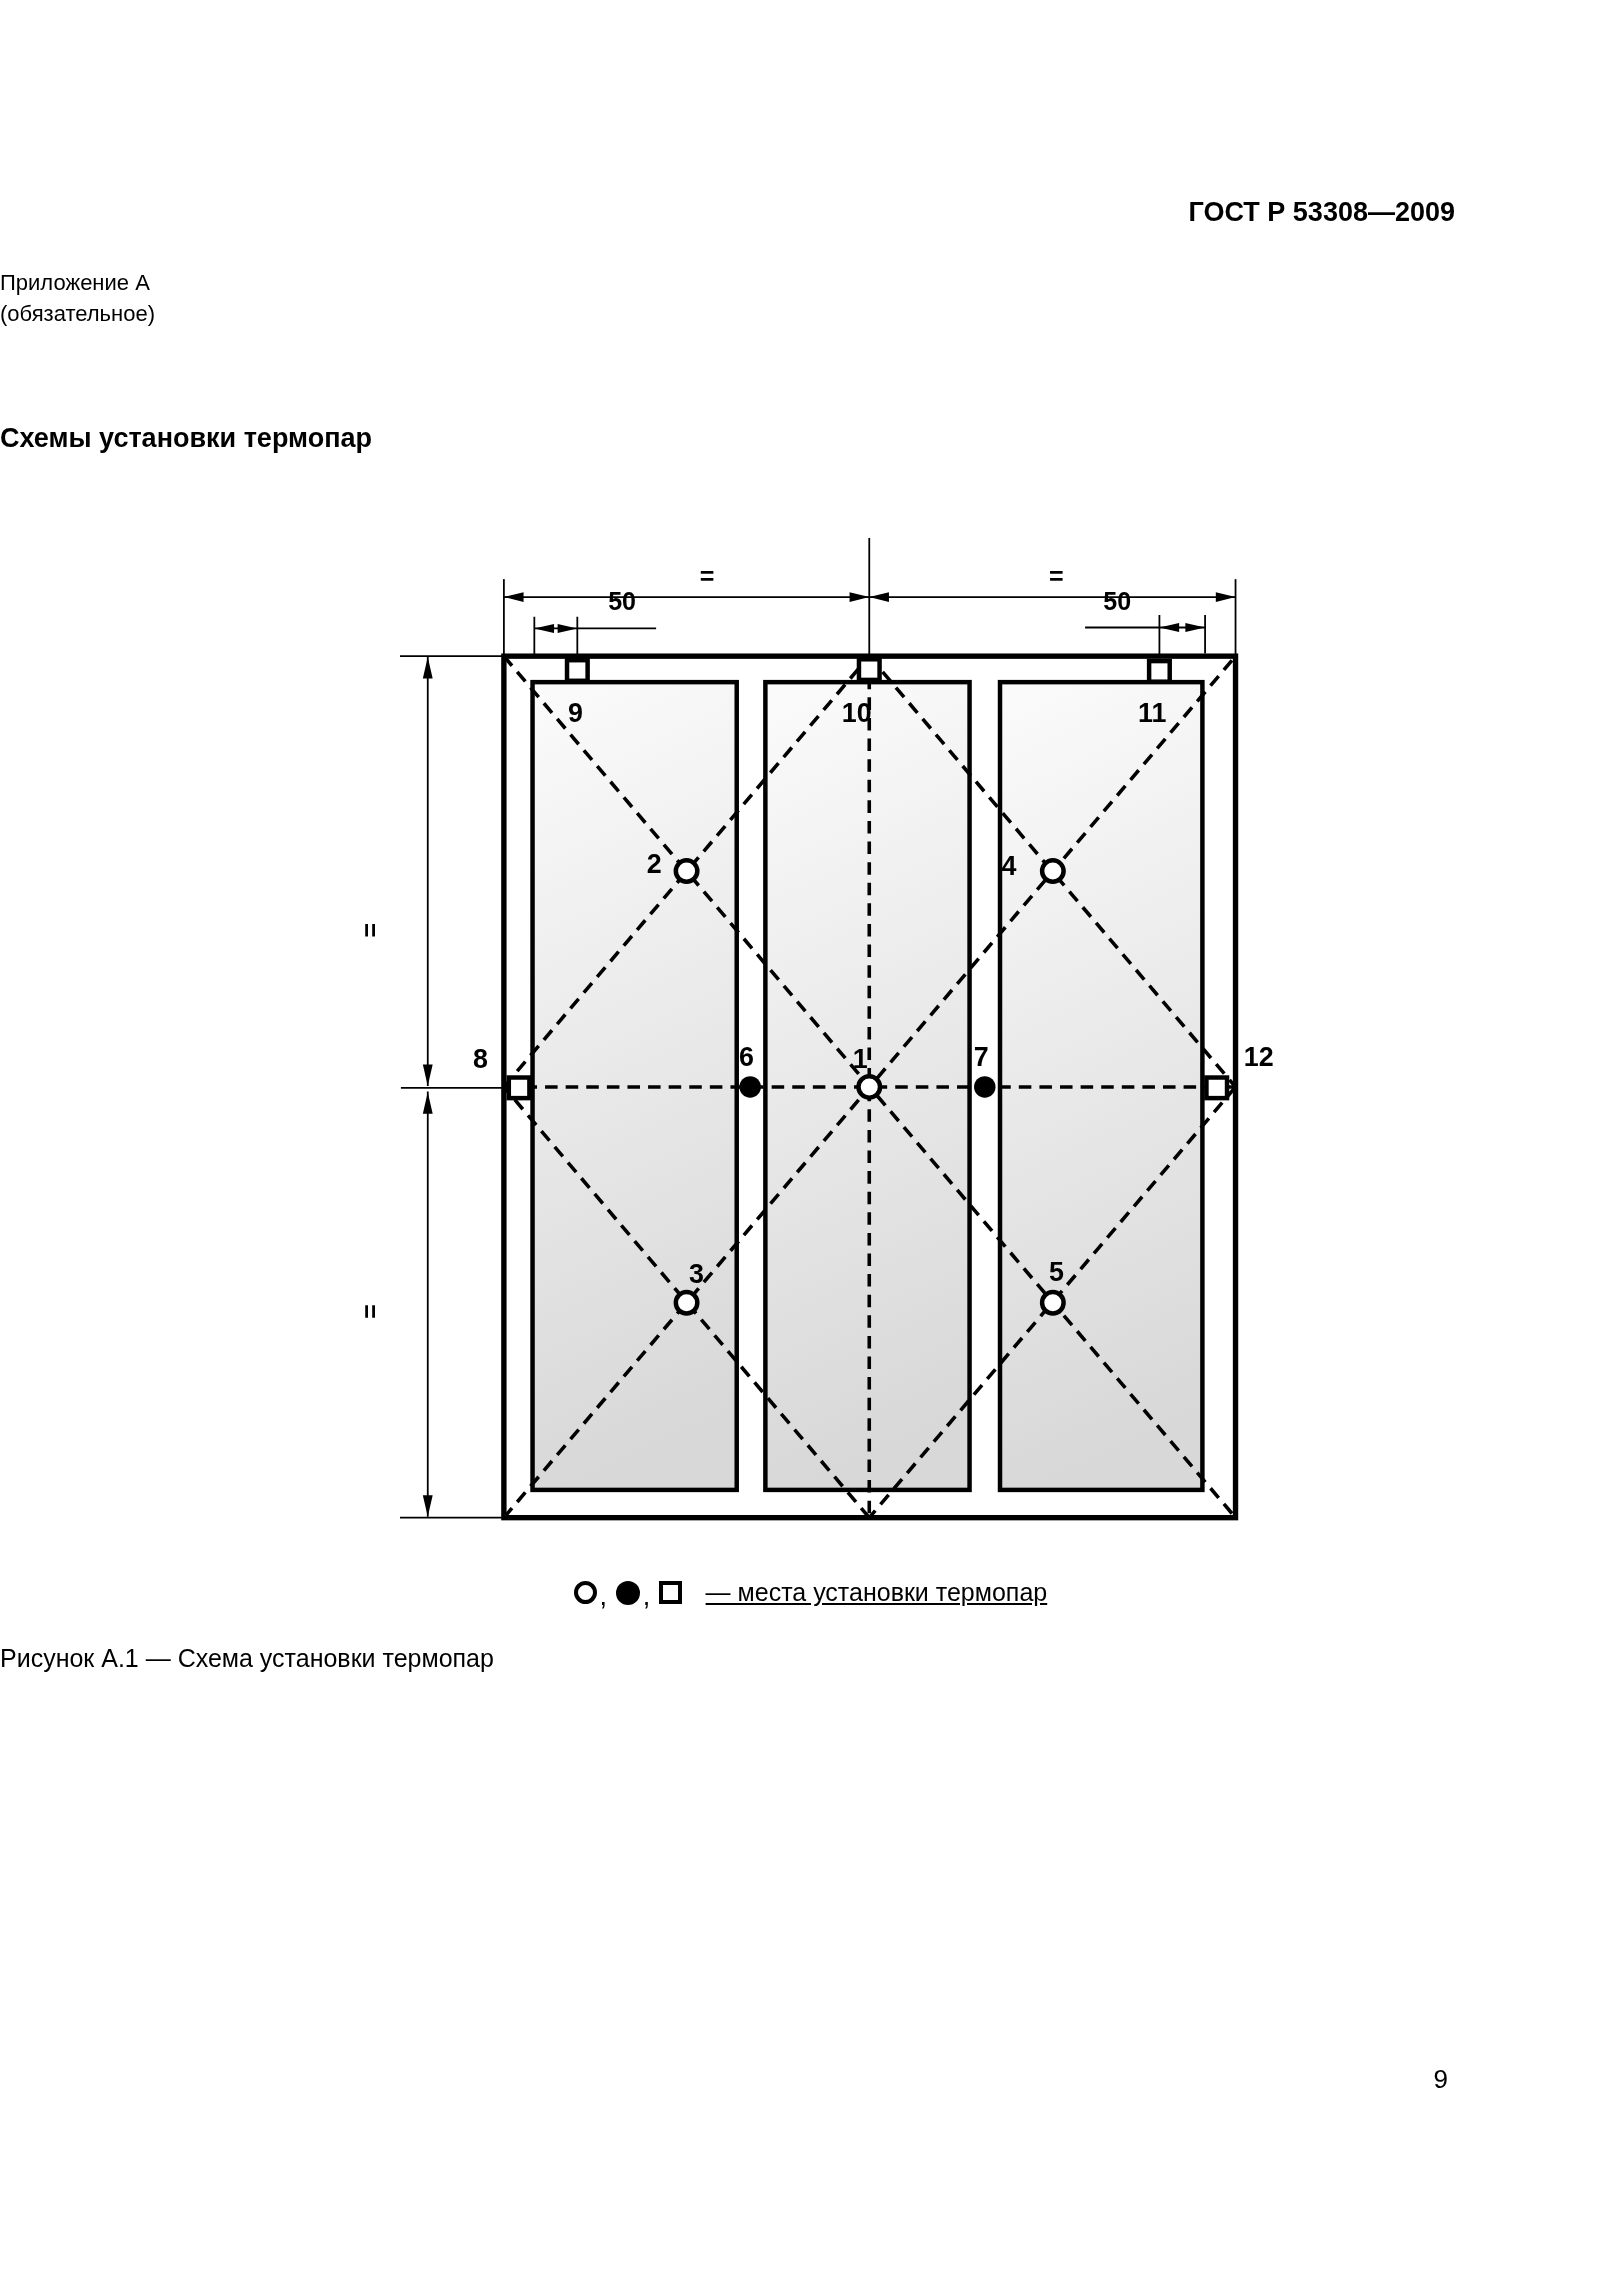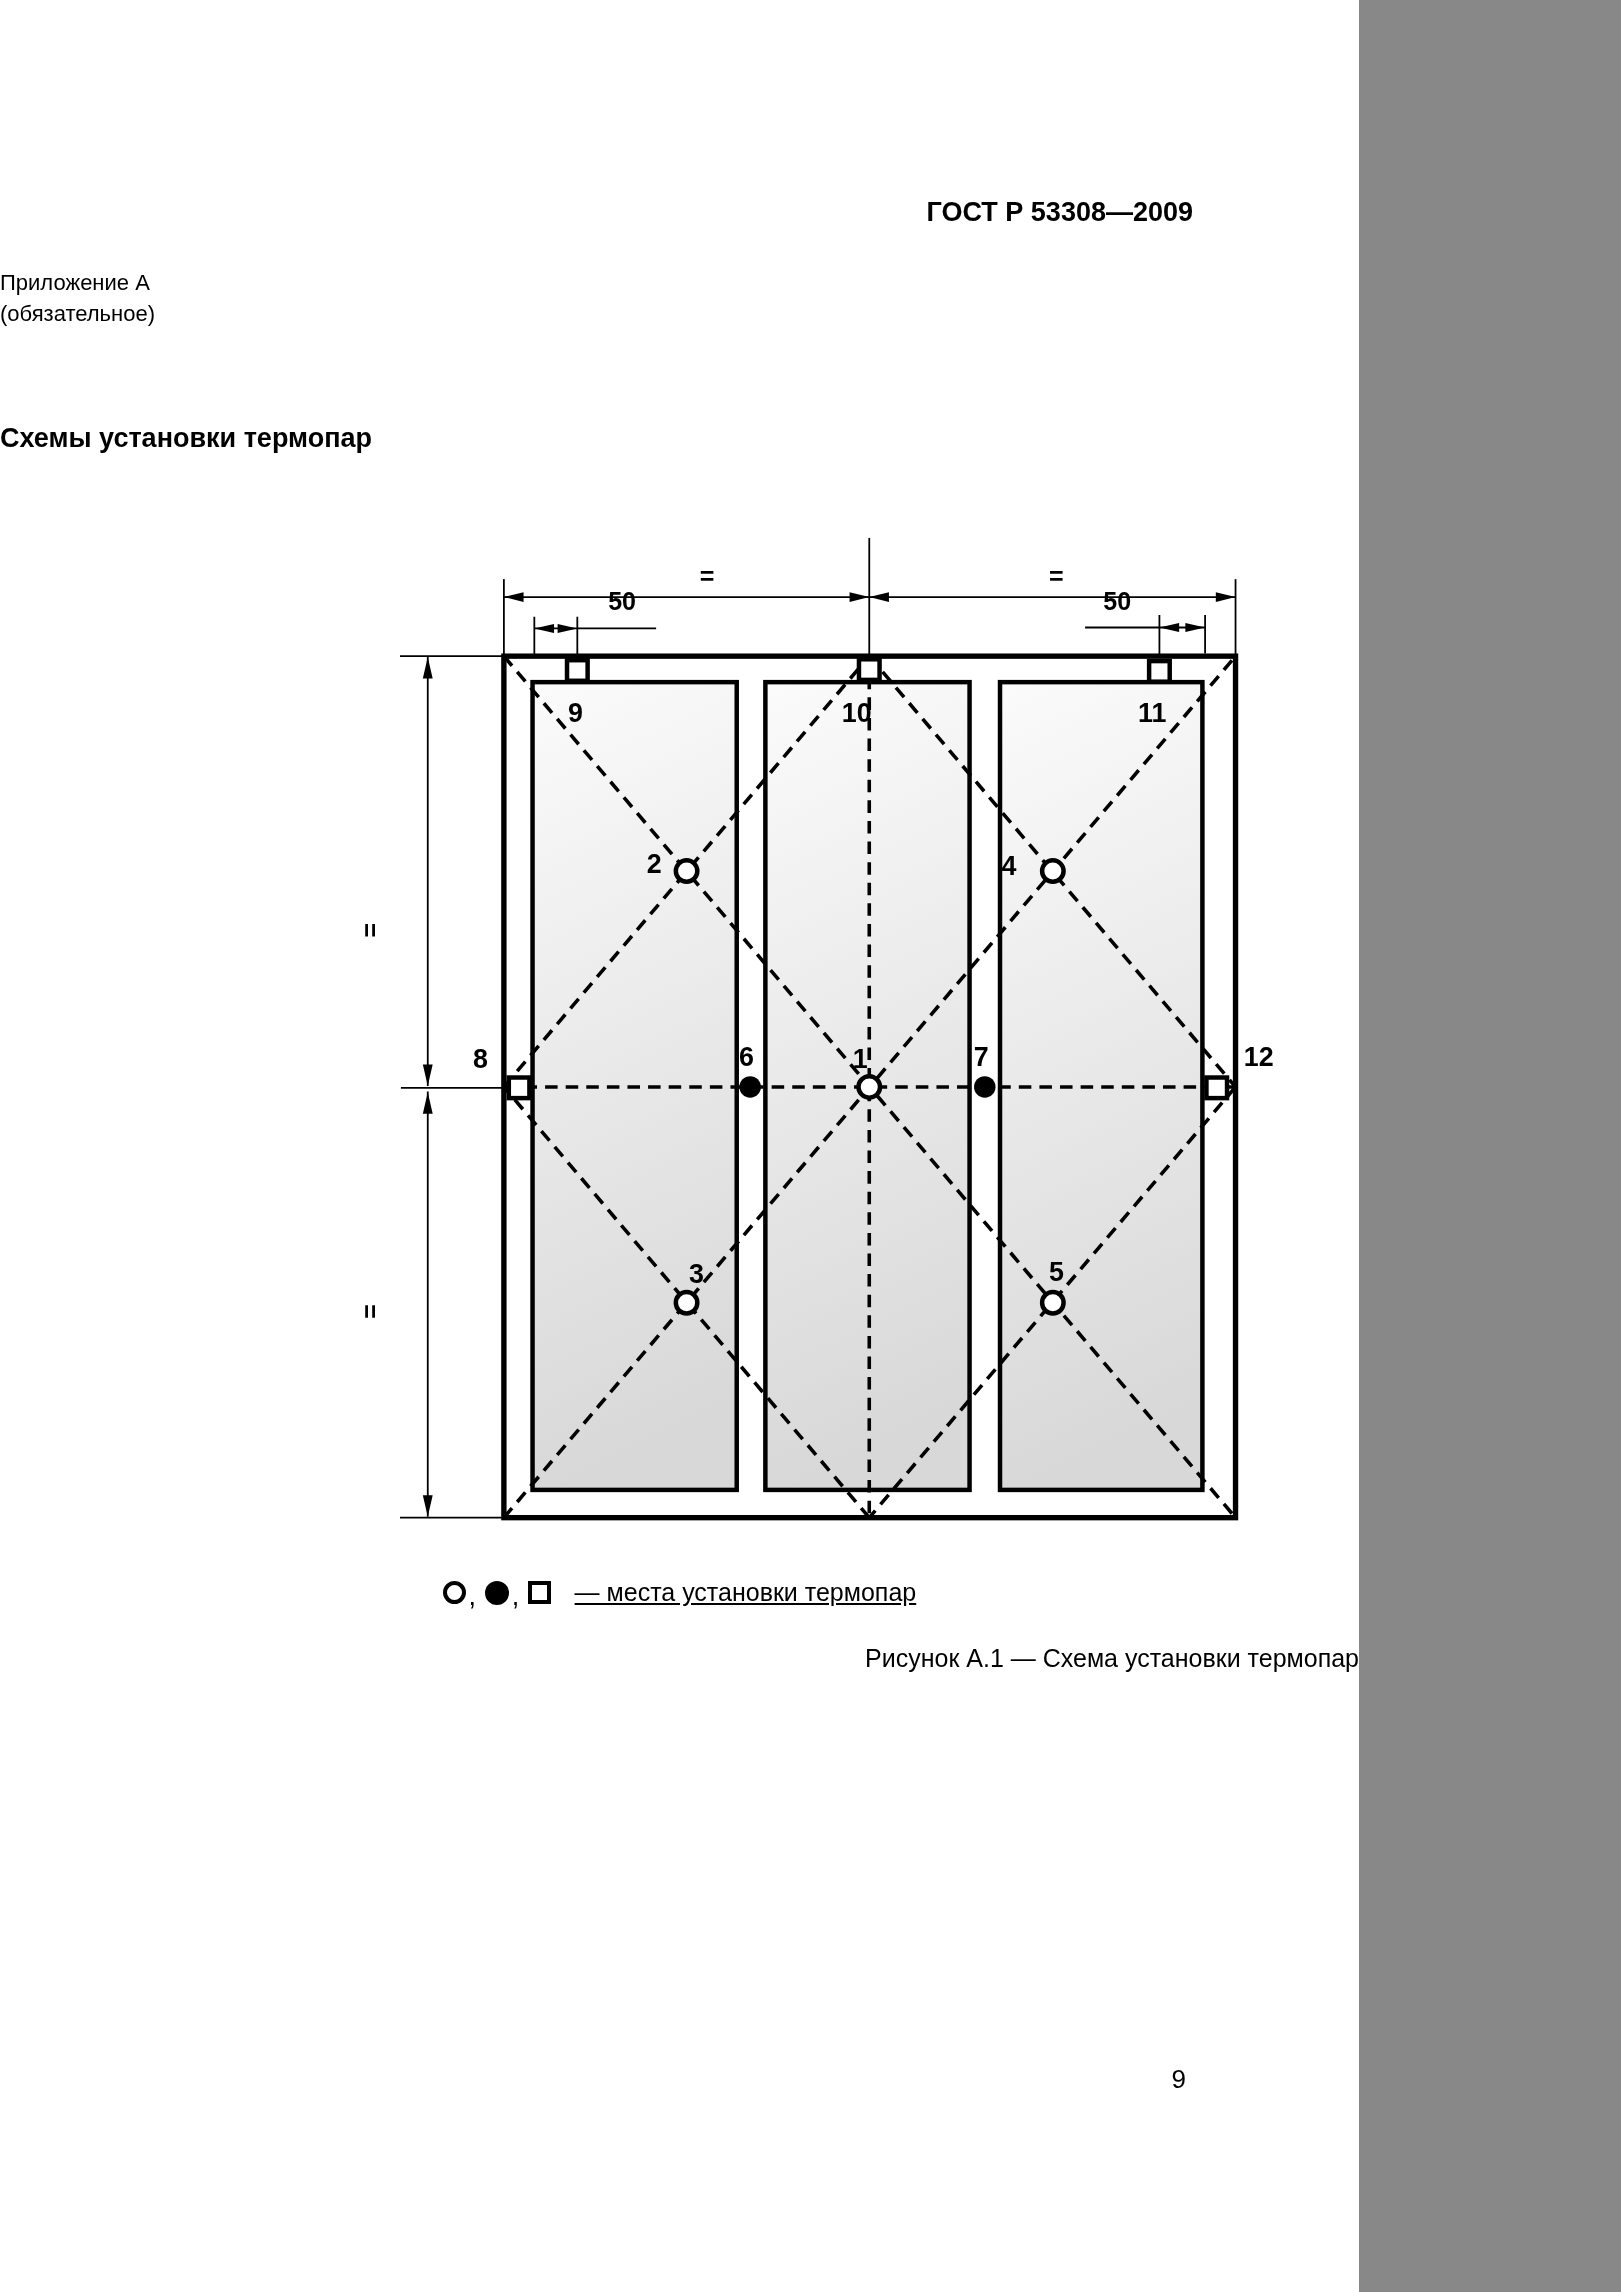"ГОСТ Р 53308—2009" .page { width: 1359px -> 1621px }
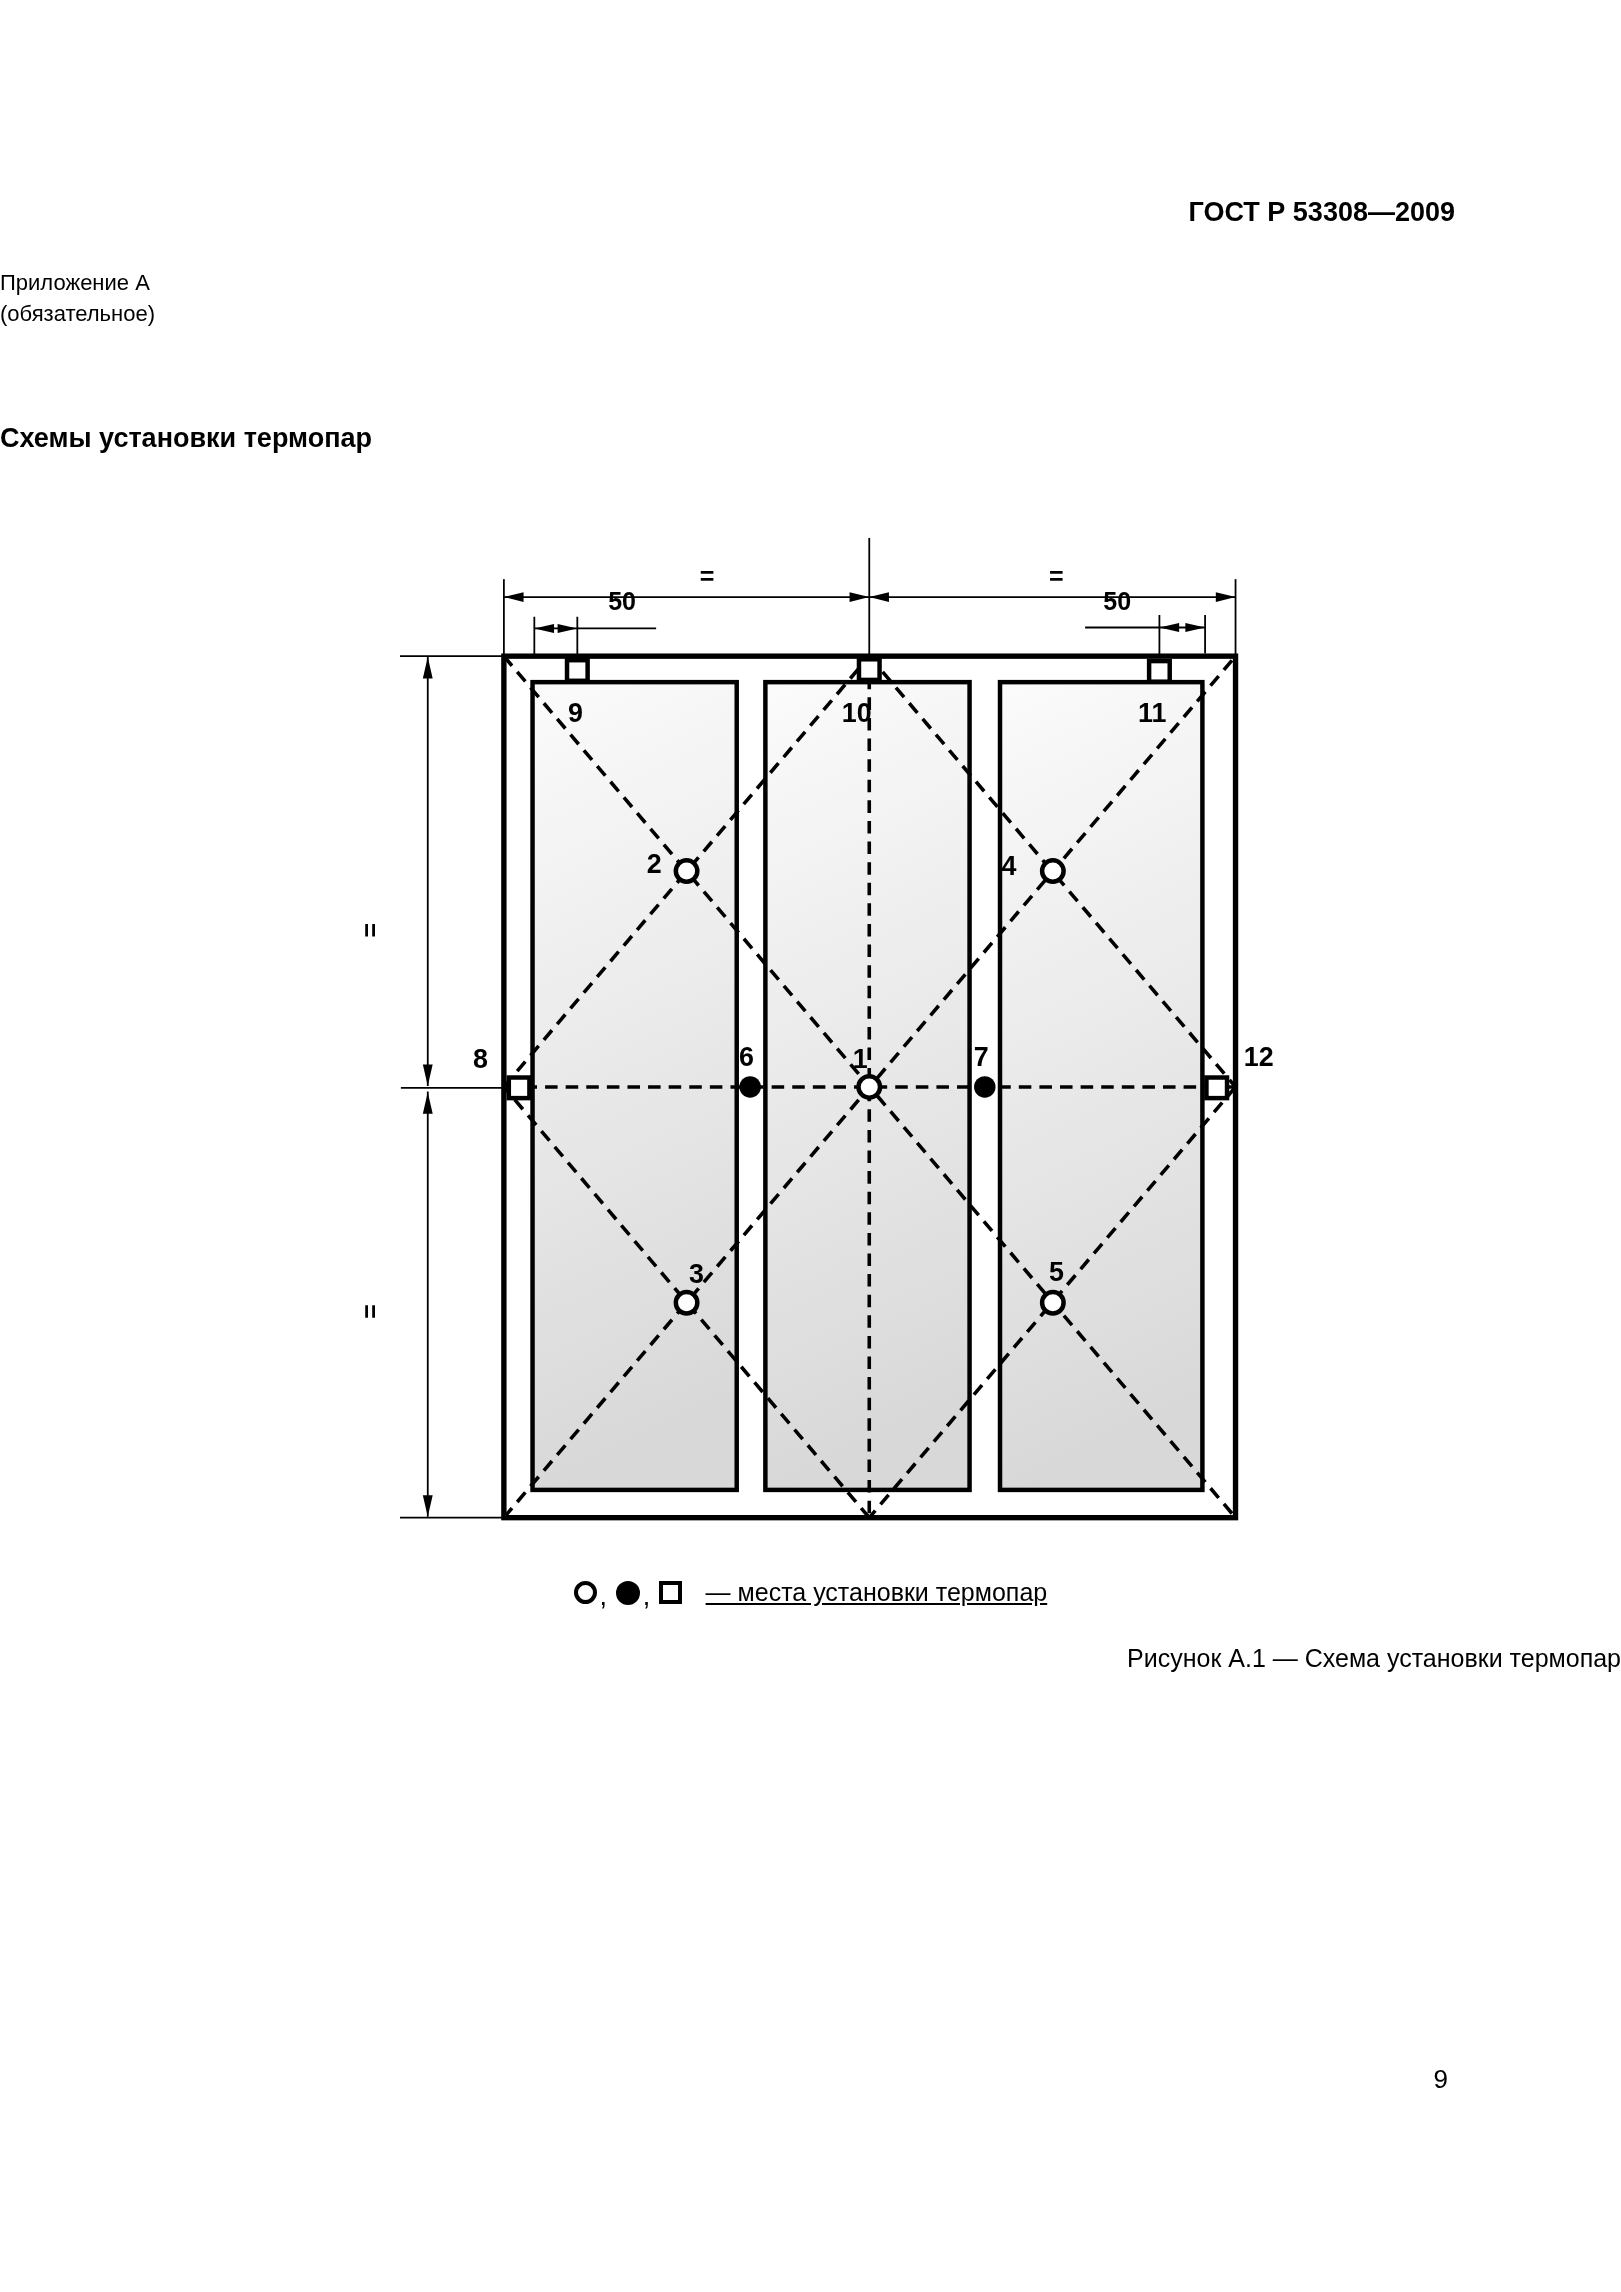"Рисунок А.1 — Схема установки" .fig-caption { text-align: right -> left }
